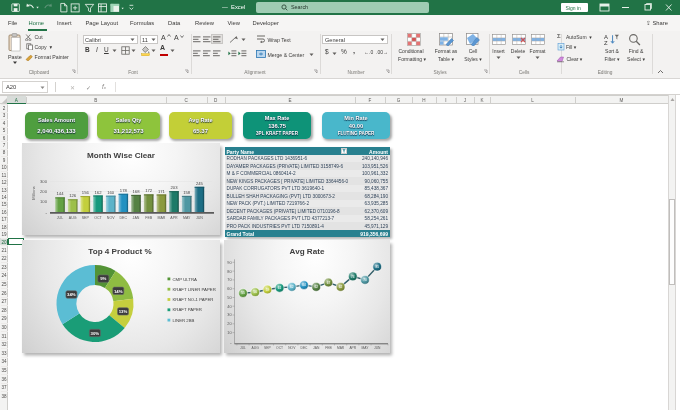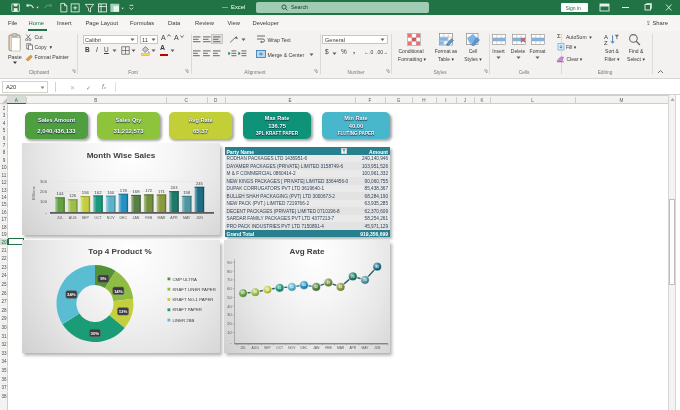"Month Wise Sales" div.tx { text: Sales -> Clear }
